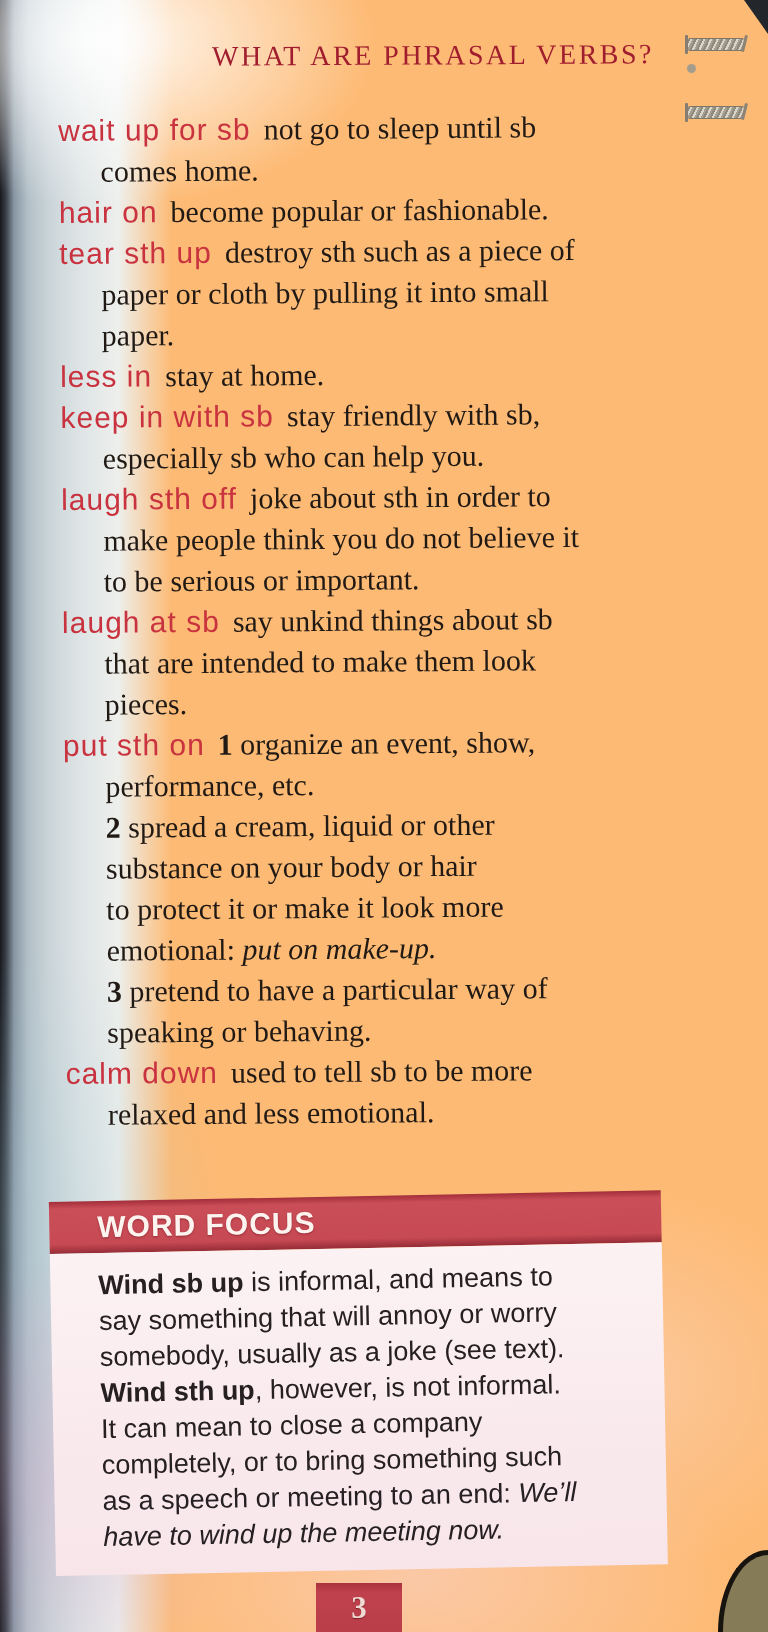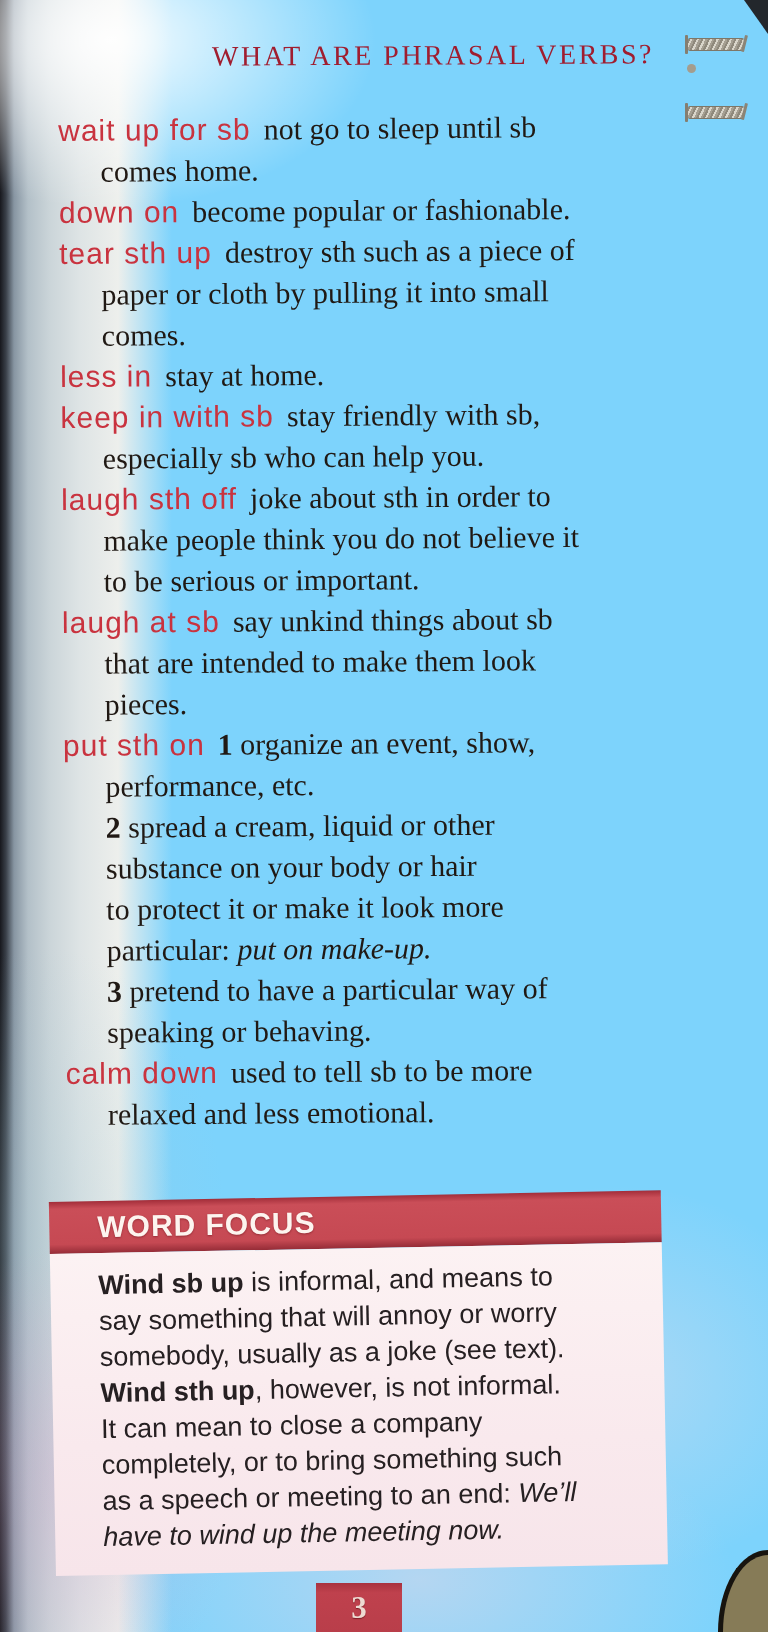"WHAT ARE PHRASAL VERBS?" .page { background: #7dd3fc -> #fdba74 }
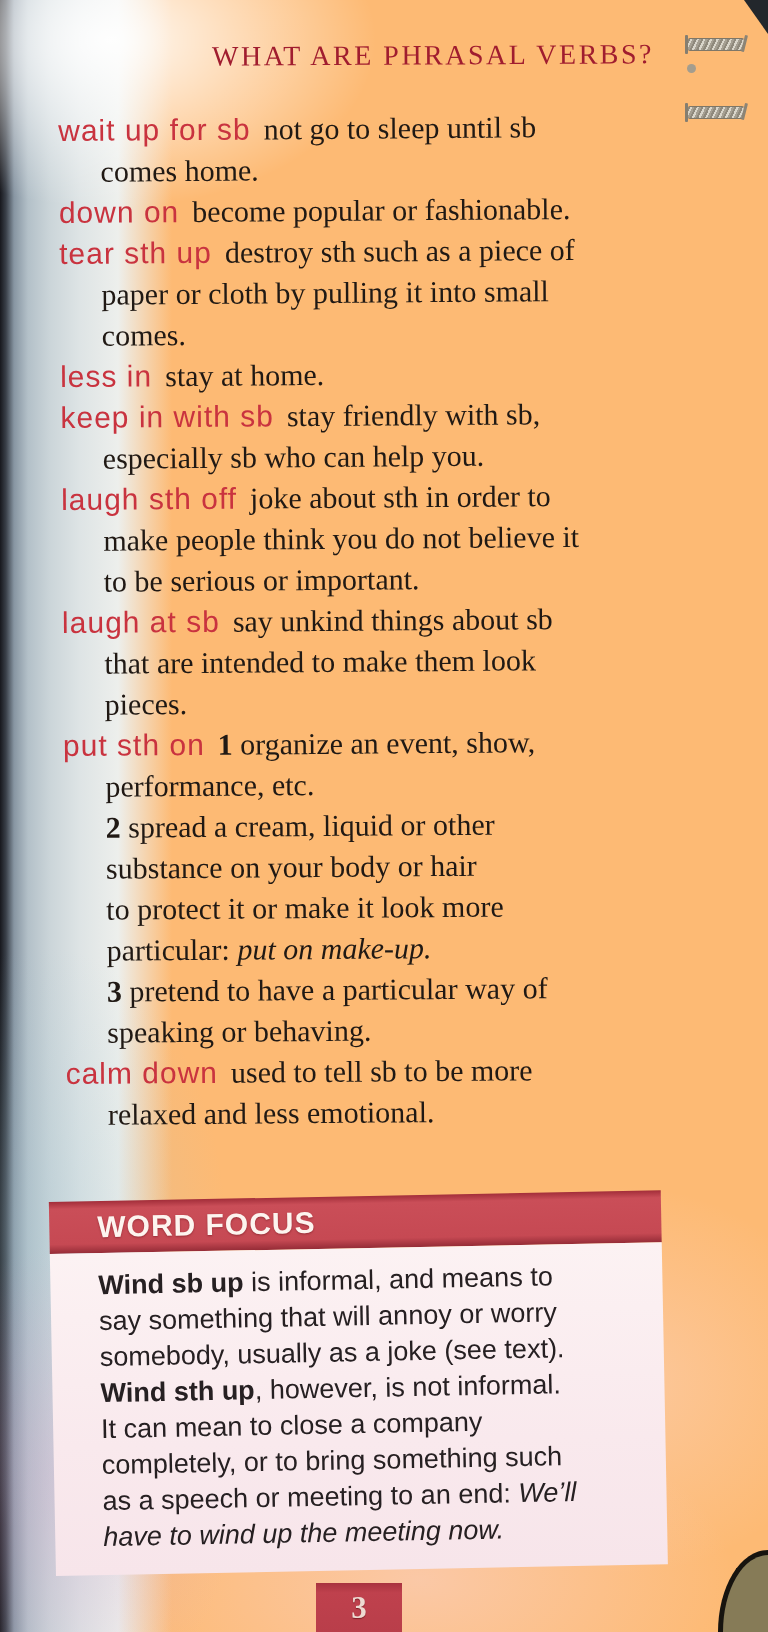"down on" span.term { text: down -> hair }
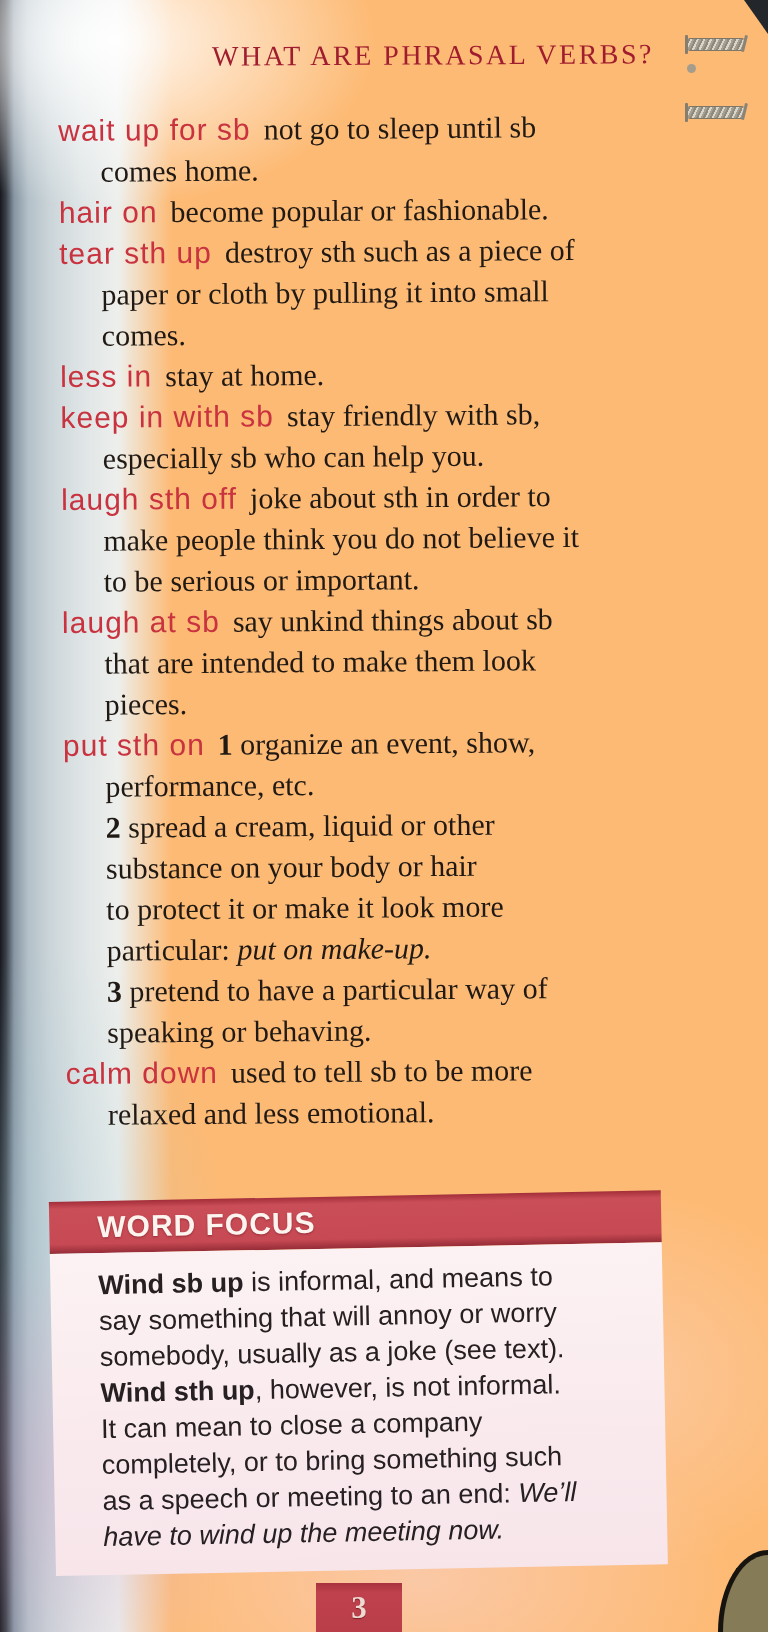"comes." span.txt { text: comes -> paper }
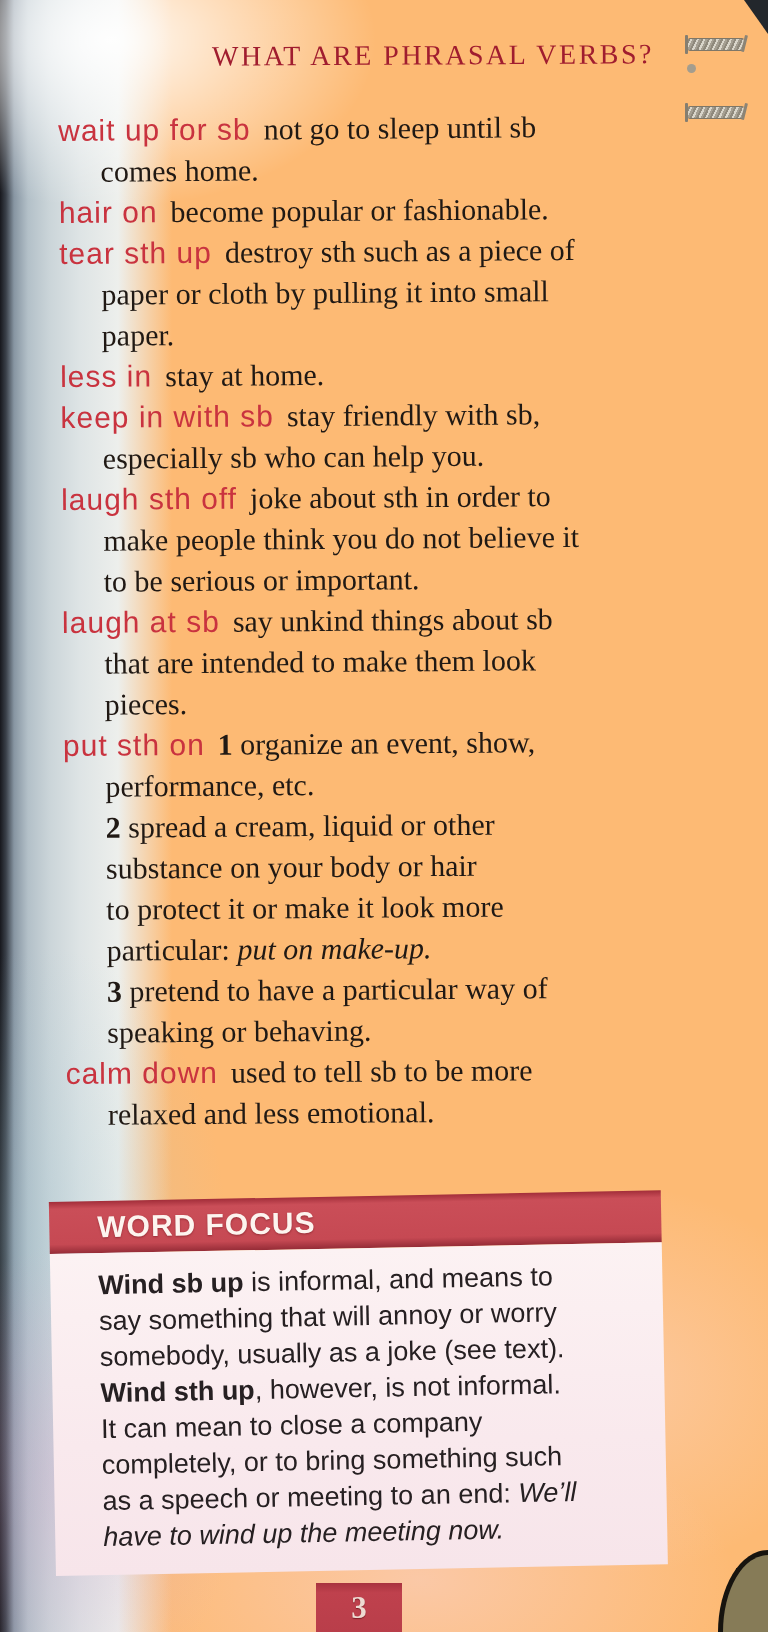"particular:" span.txt { text: particular -> emotional }
